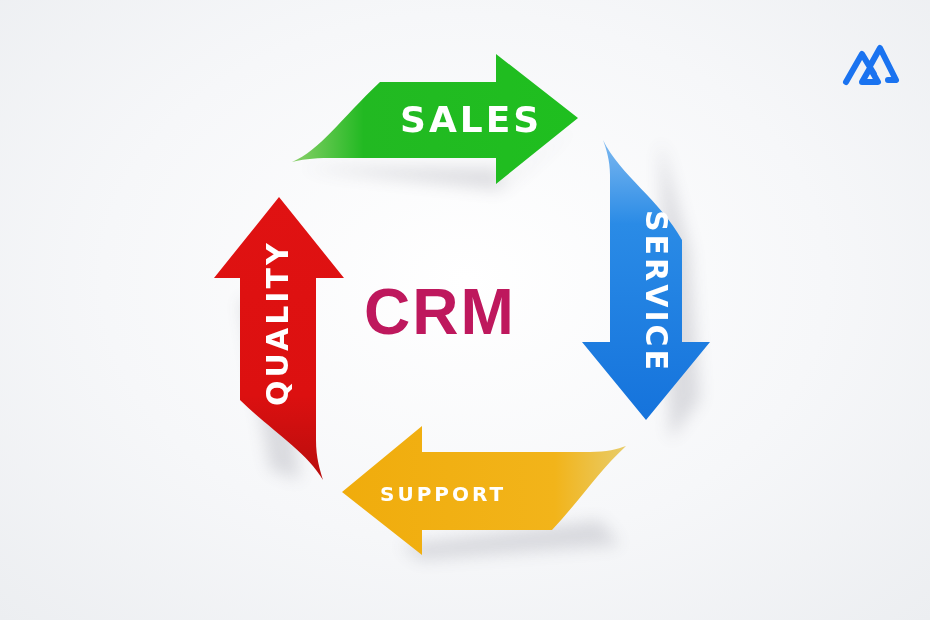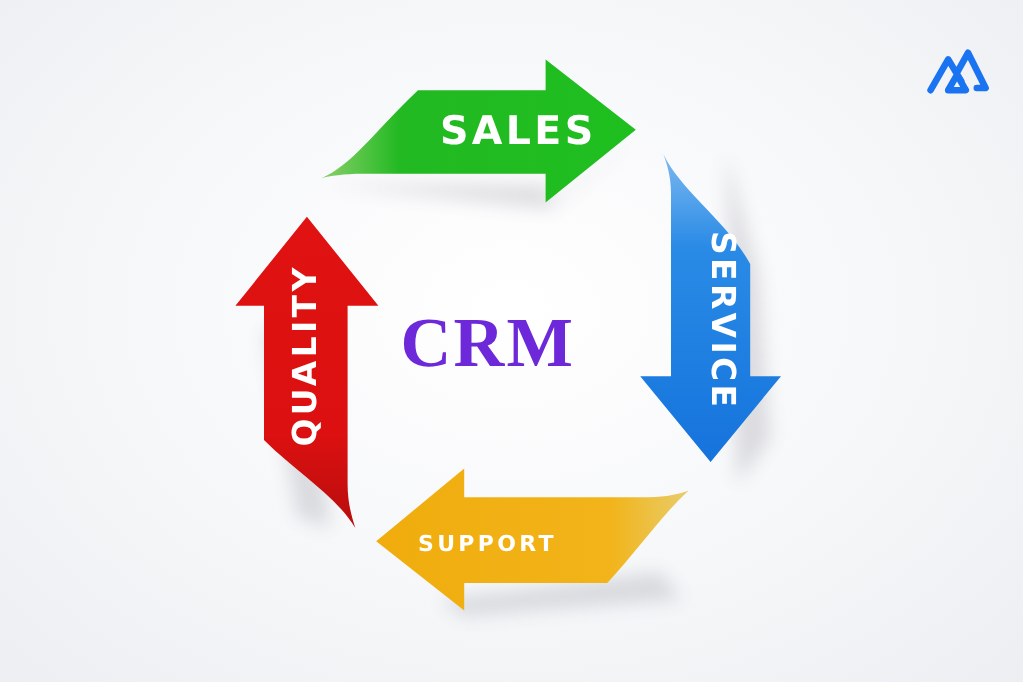"CRM" .center-label { color: #6d28d9 -> #be185d; font-family: Liberation Serif, serif -> Liberation Sans, sans-serif }
